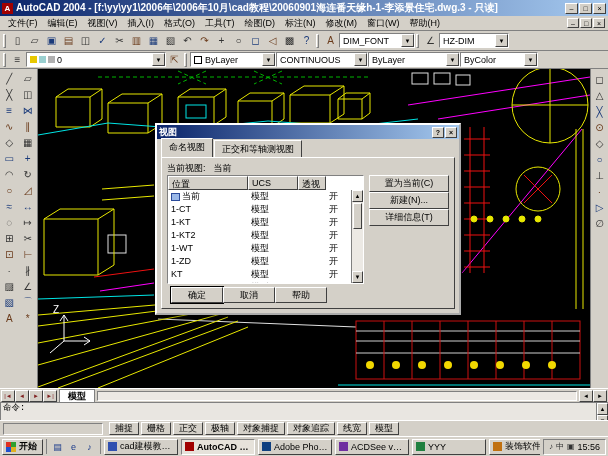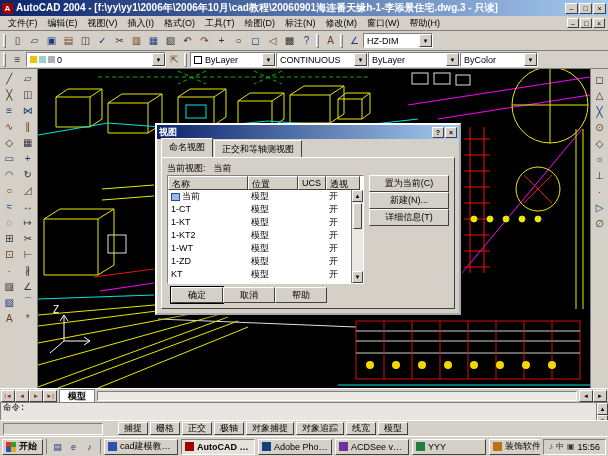"DIM_FONT" div.combo { html: none -> <div> <span>DIM_FONT</span> <span>▼</span> </div> }
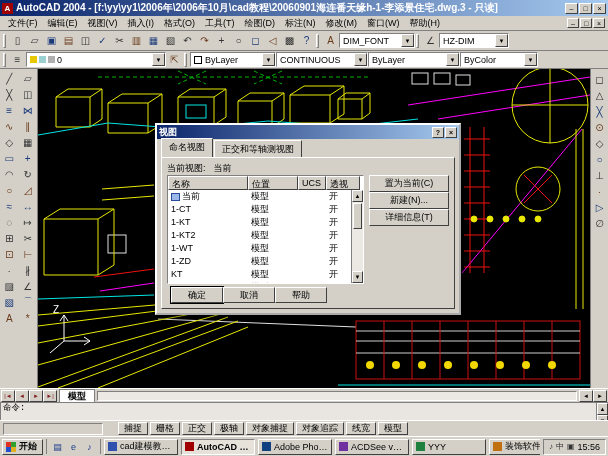"名称" span.vh { html: <span>名称</span> -> none }
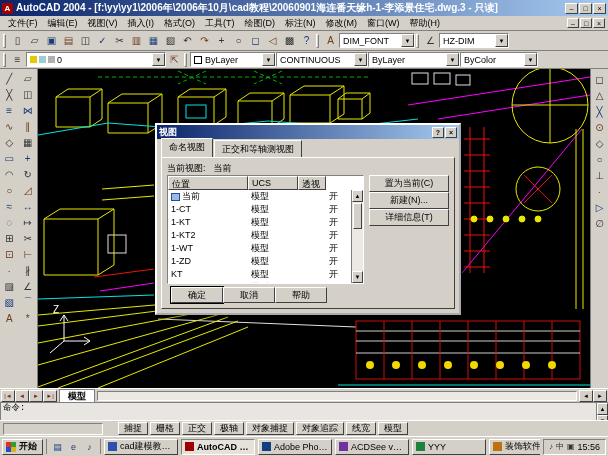"捕捉" .statusbar { gap: 9px -> 0 }
